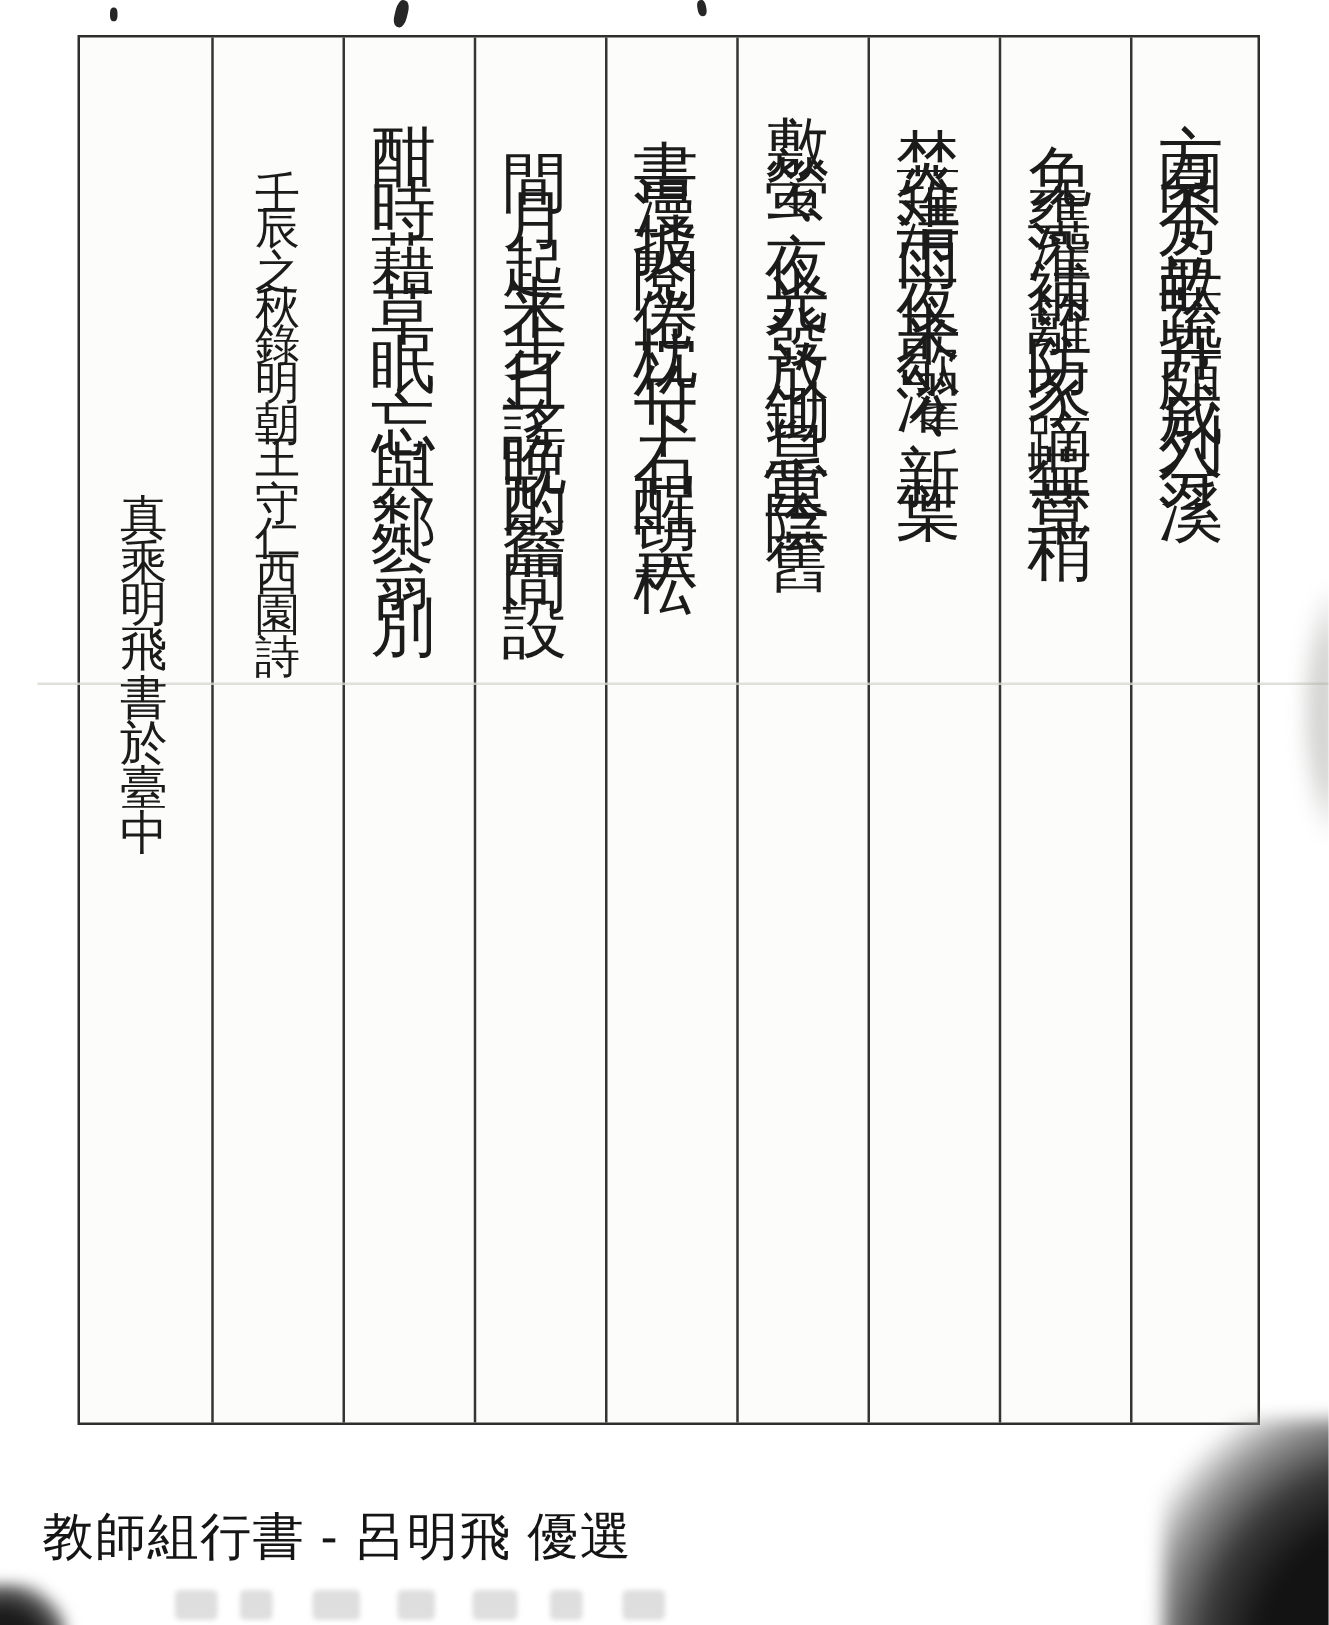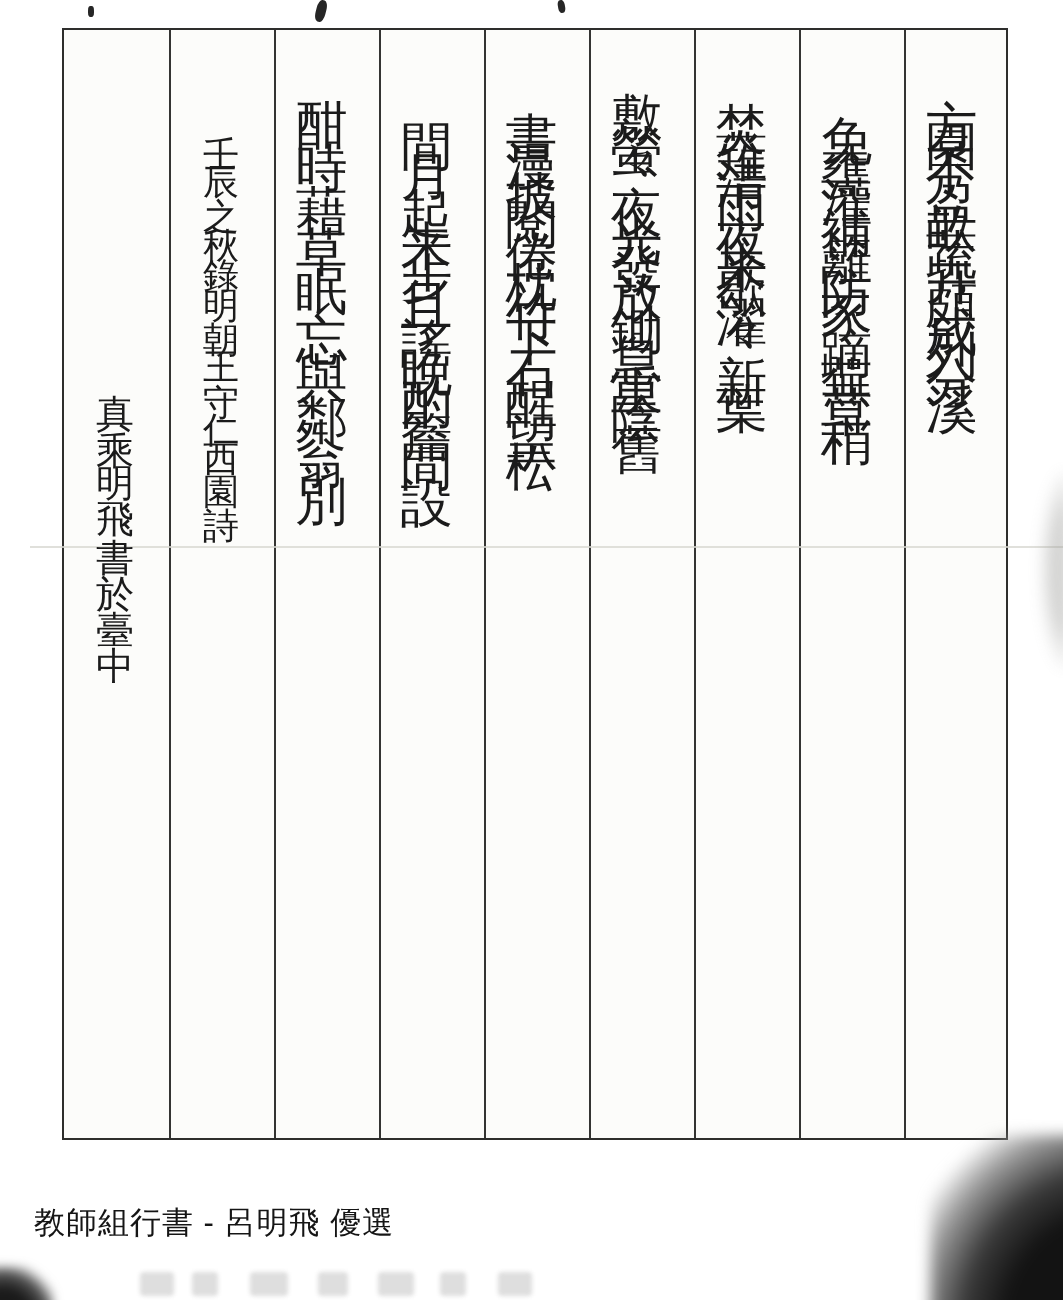"教師組行書 - 呂明飛 優選" .caption { font-size: 31px -> 41px }
